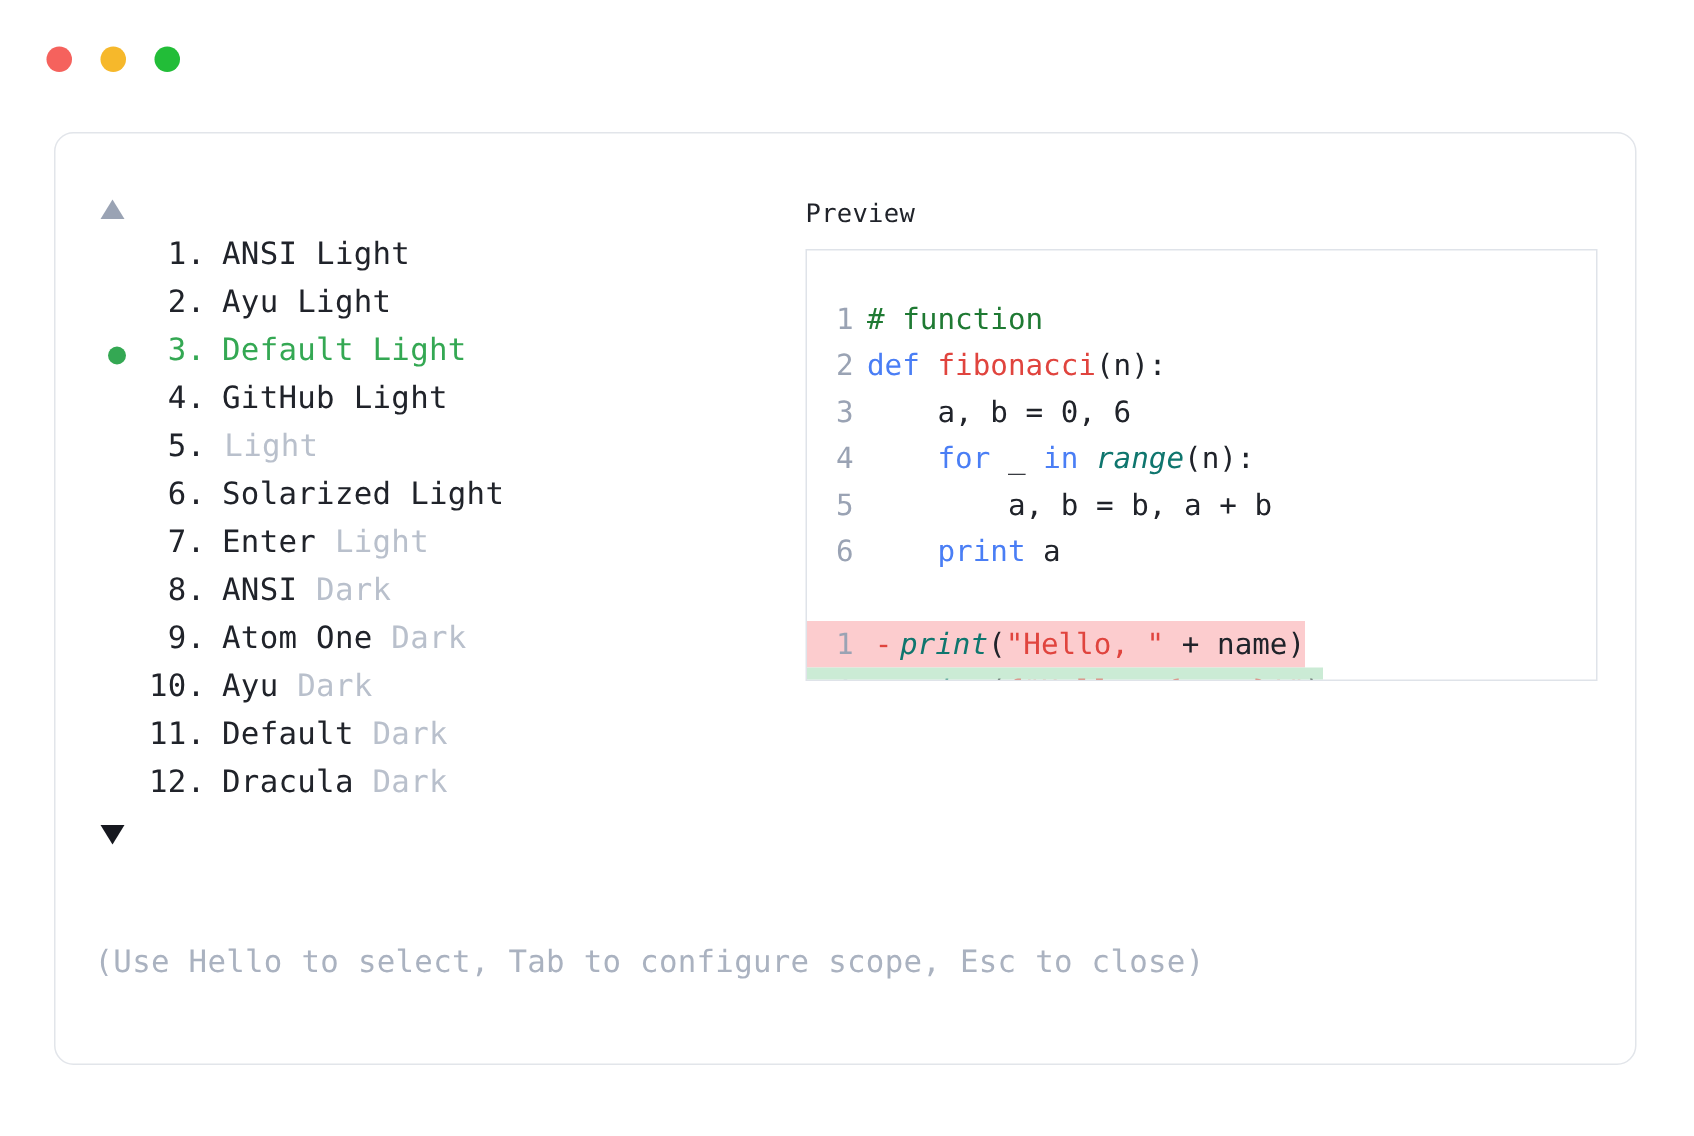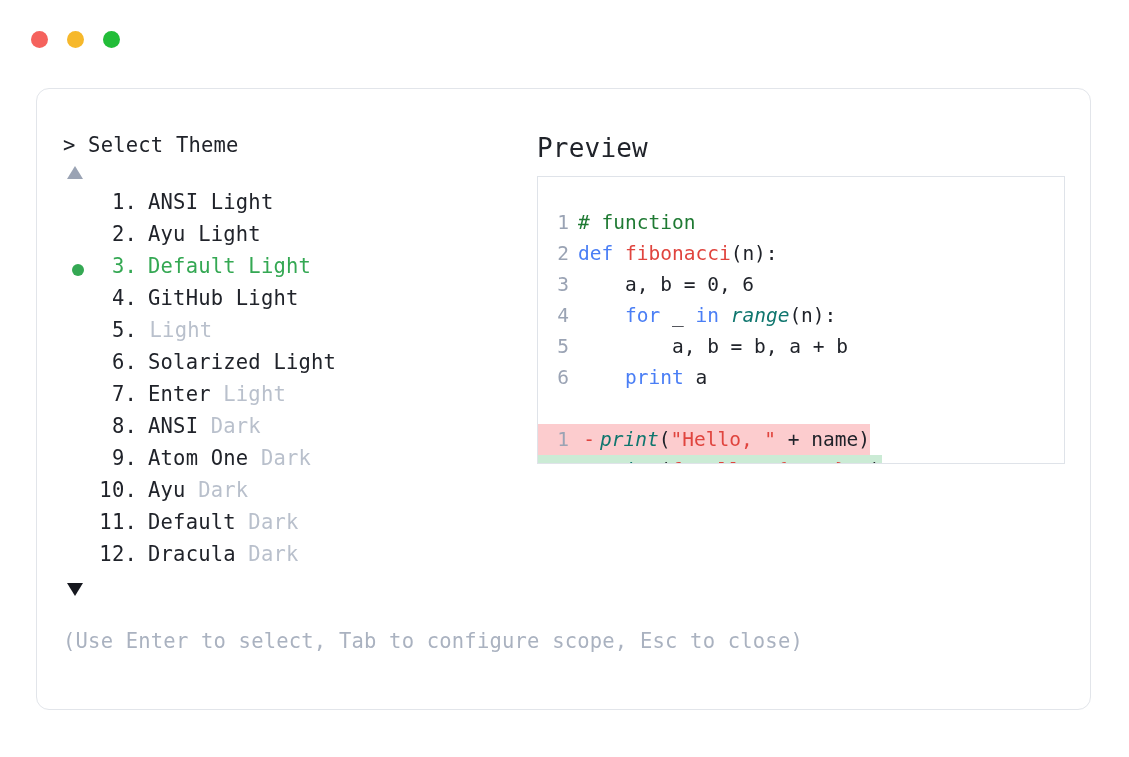"> Select Theme" div.prompt-line { html: <div>&gt; Select Theme</div> -> none }
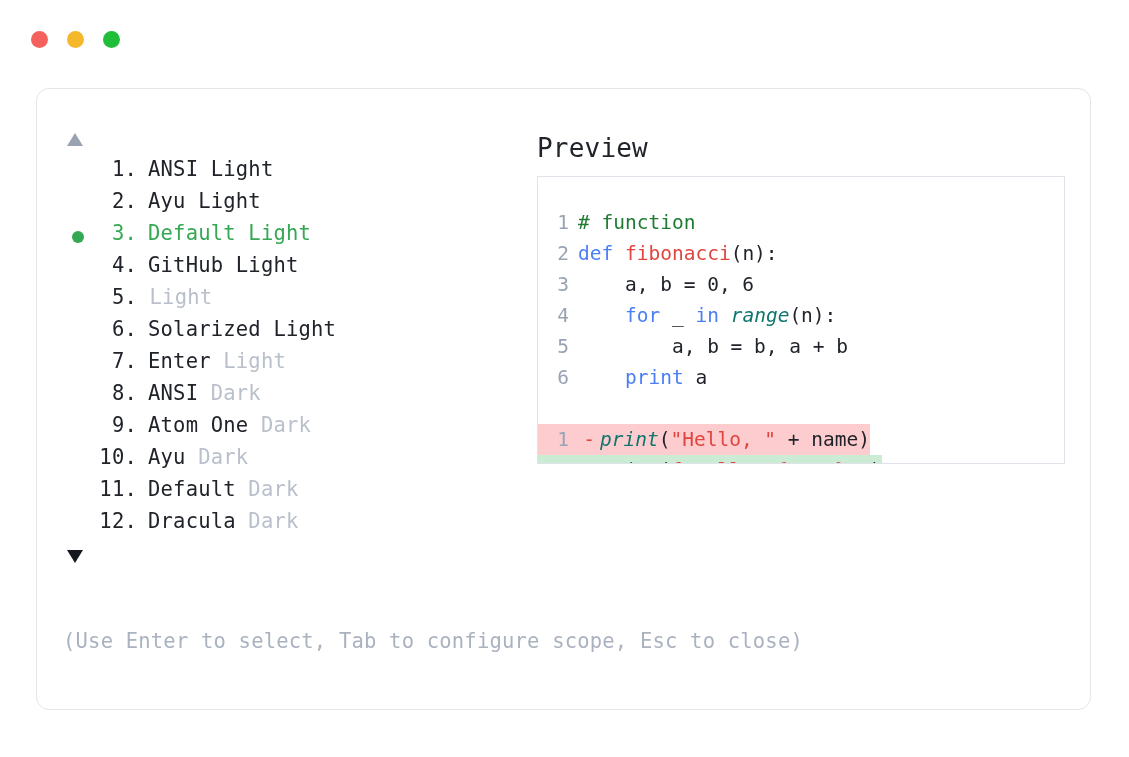"Preview" .preview-label { font-size: 26px -> 17px }
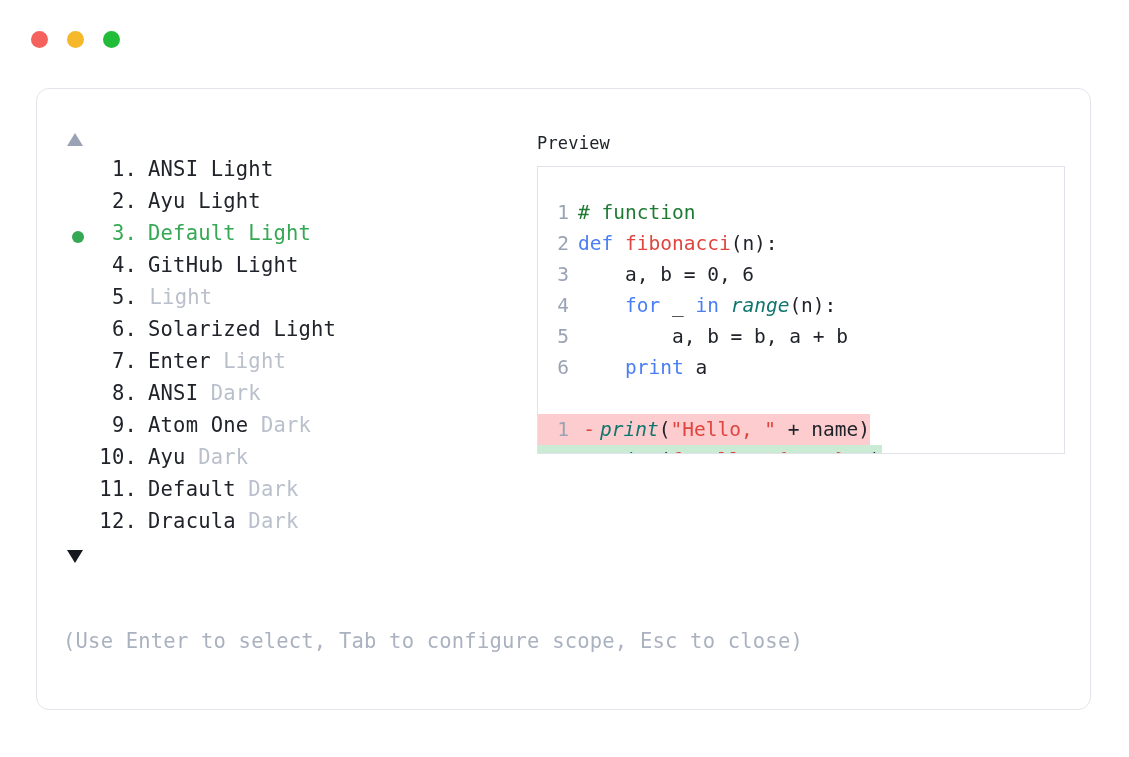"(Use Enter to select, Tab" div.footer-hint { text: Enter -> Hello }
